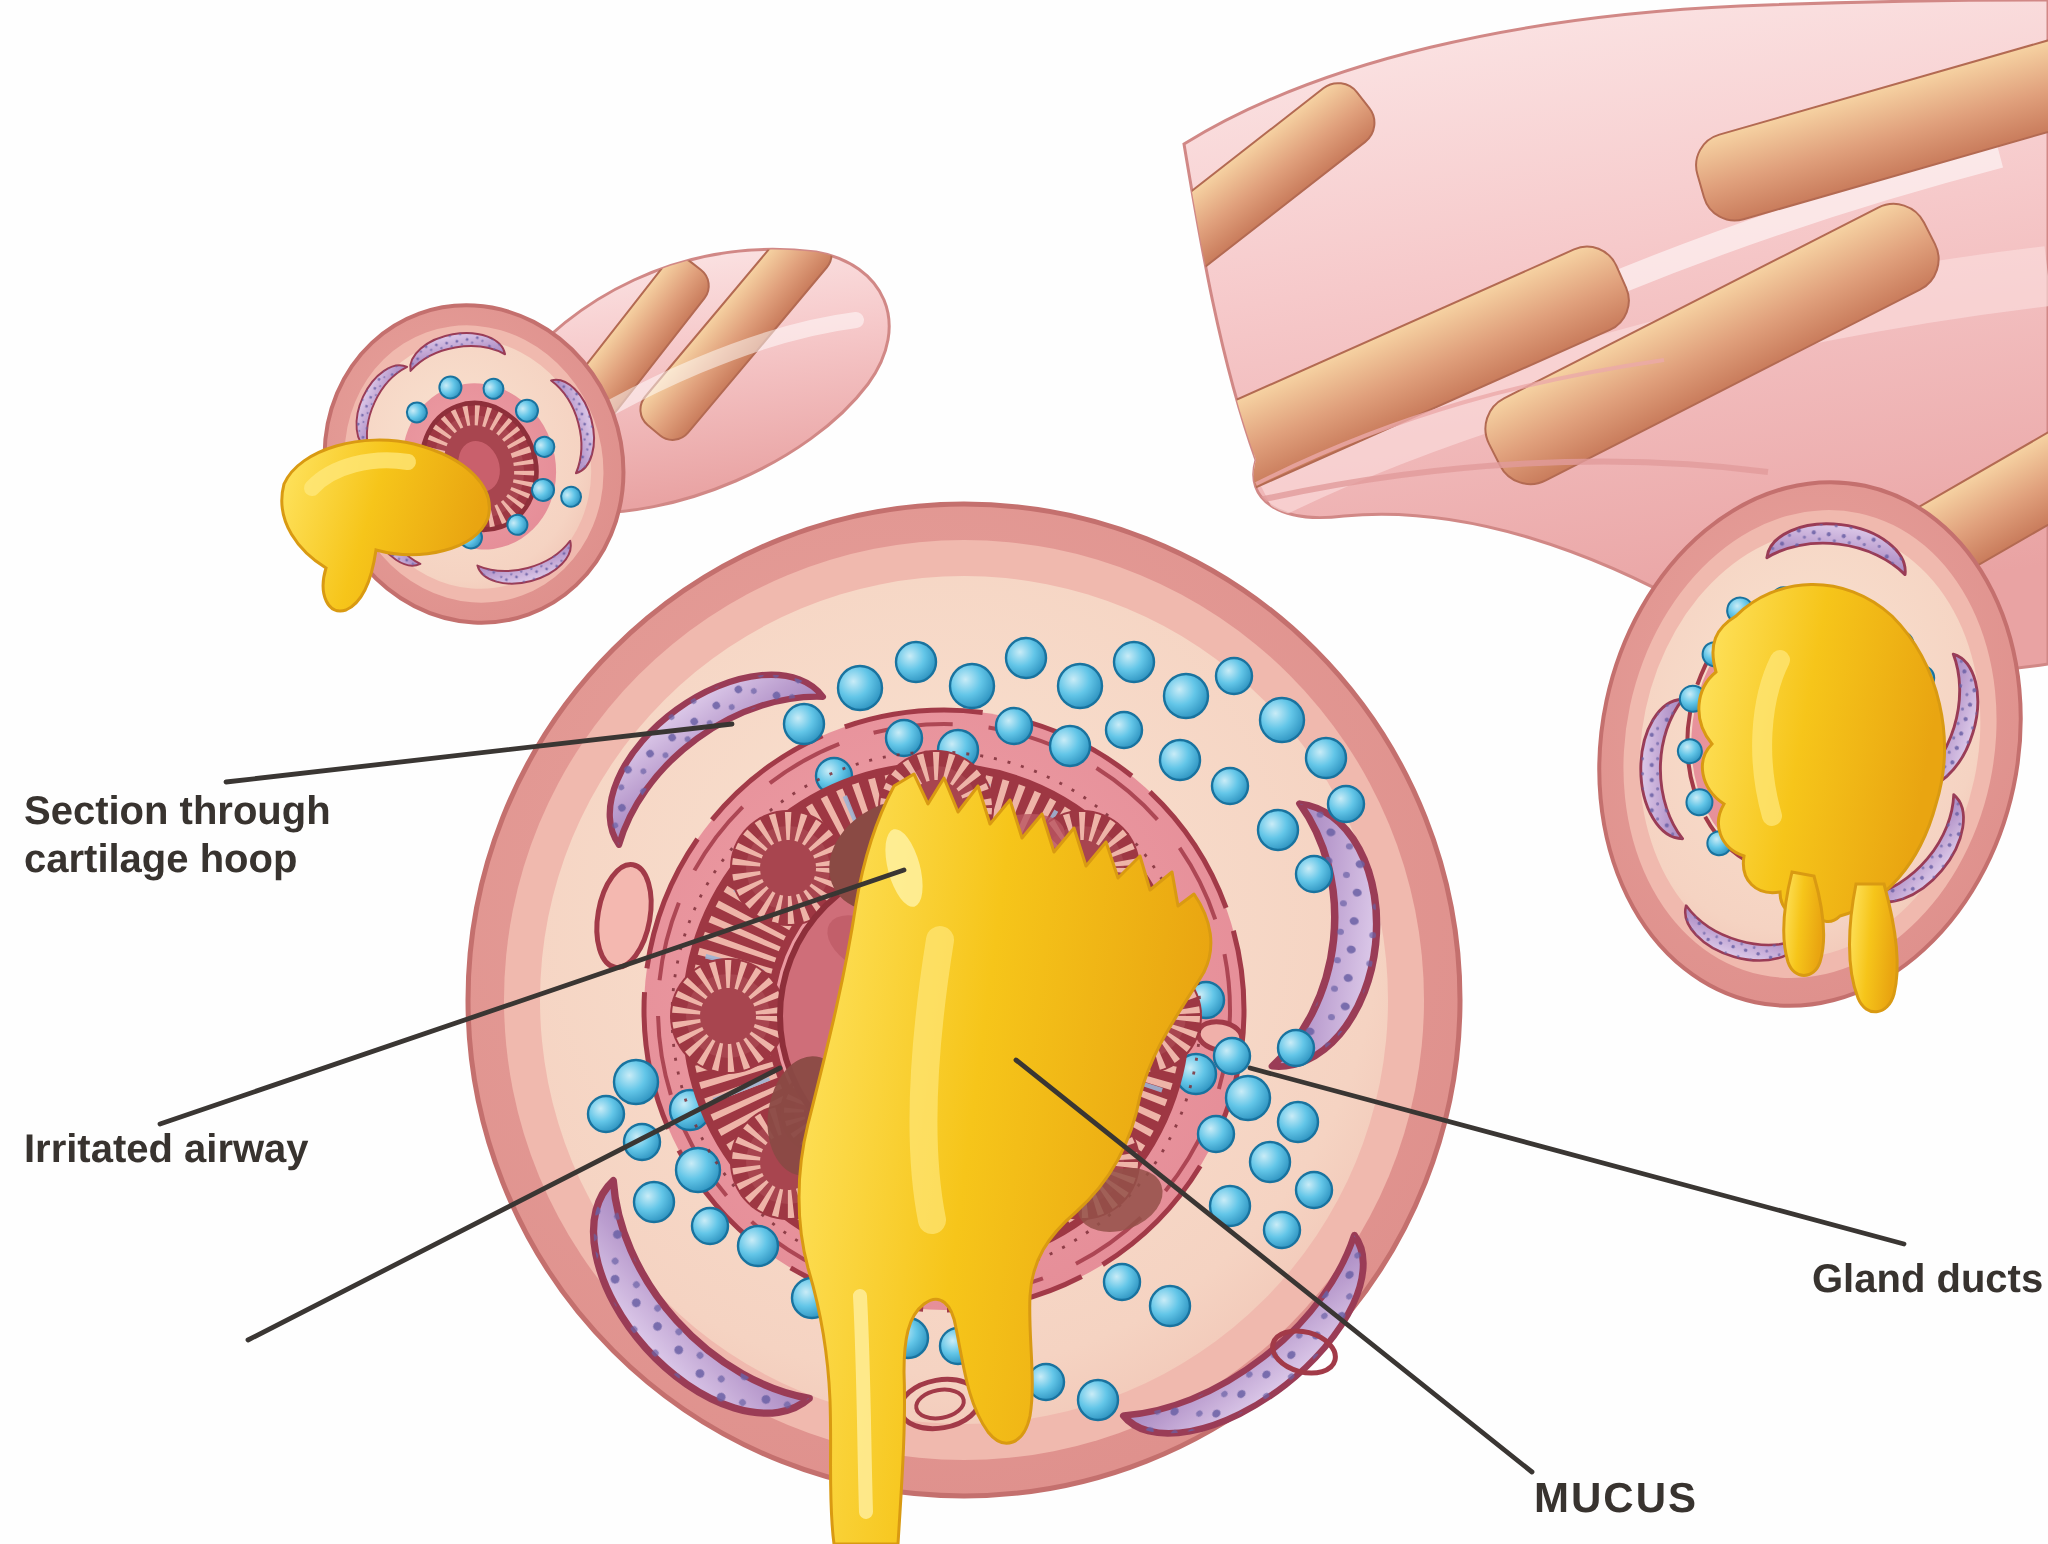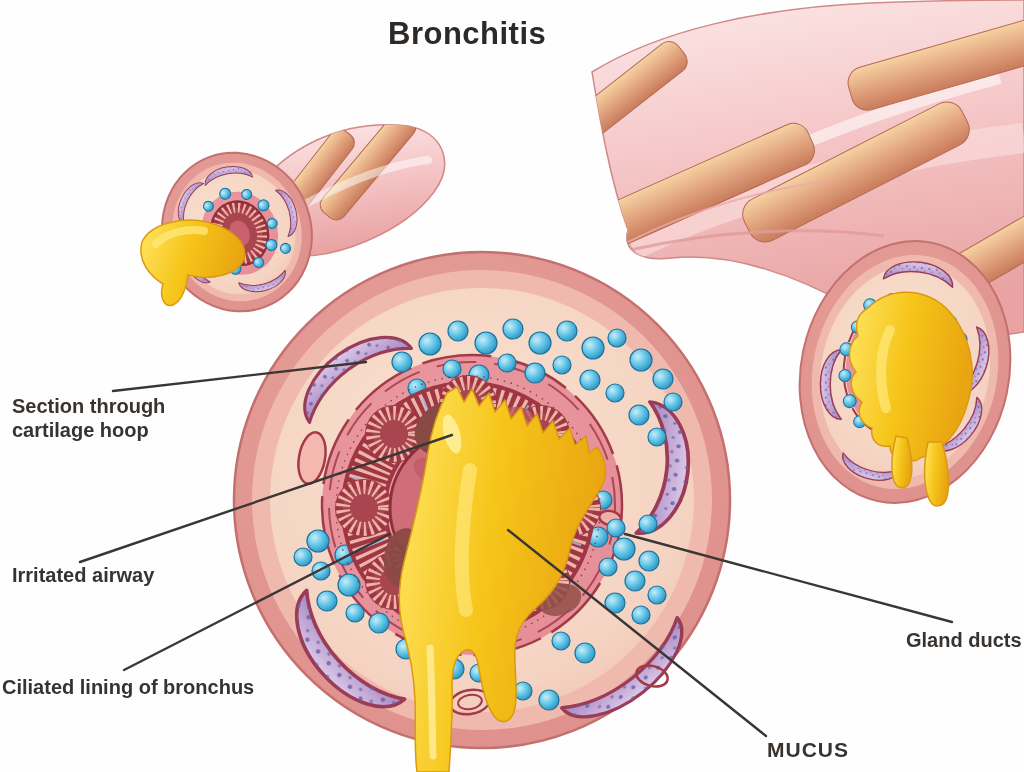"Bronchitis" div { html: <div>Bronchitis</div> -> none }
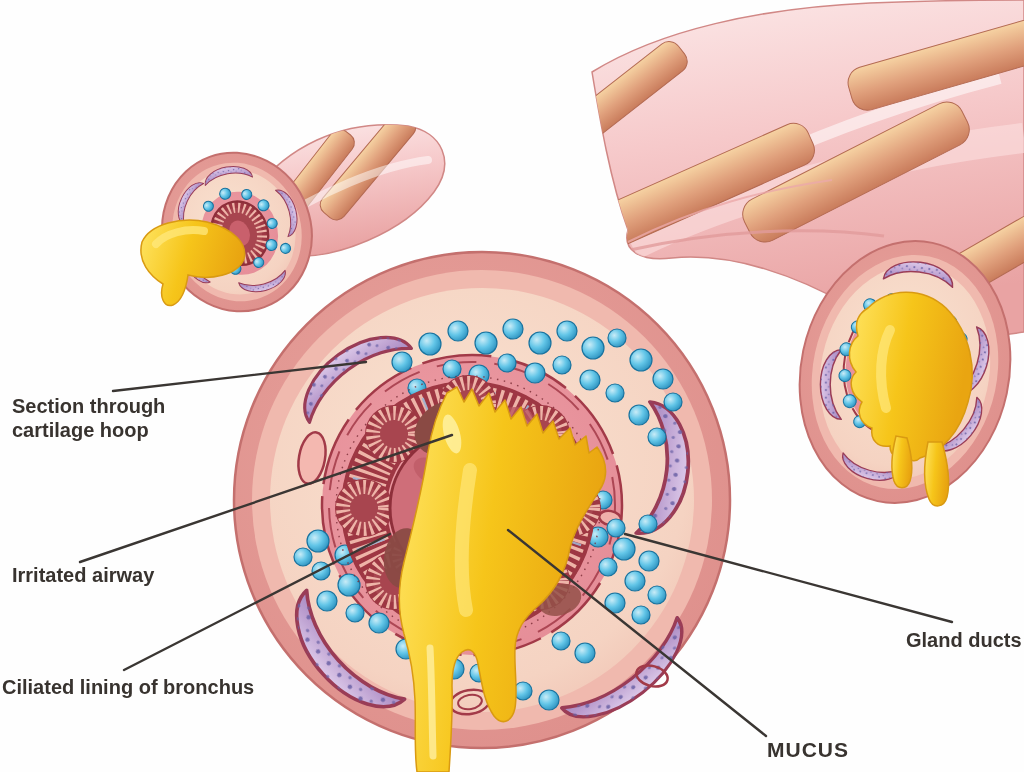"Ciliated lining of bronchus" div.lbl { html: <div>Ciliated lining of bronchus</div> -> none }
